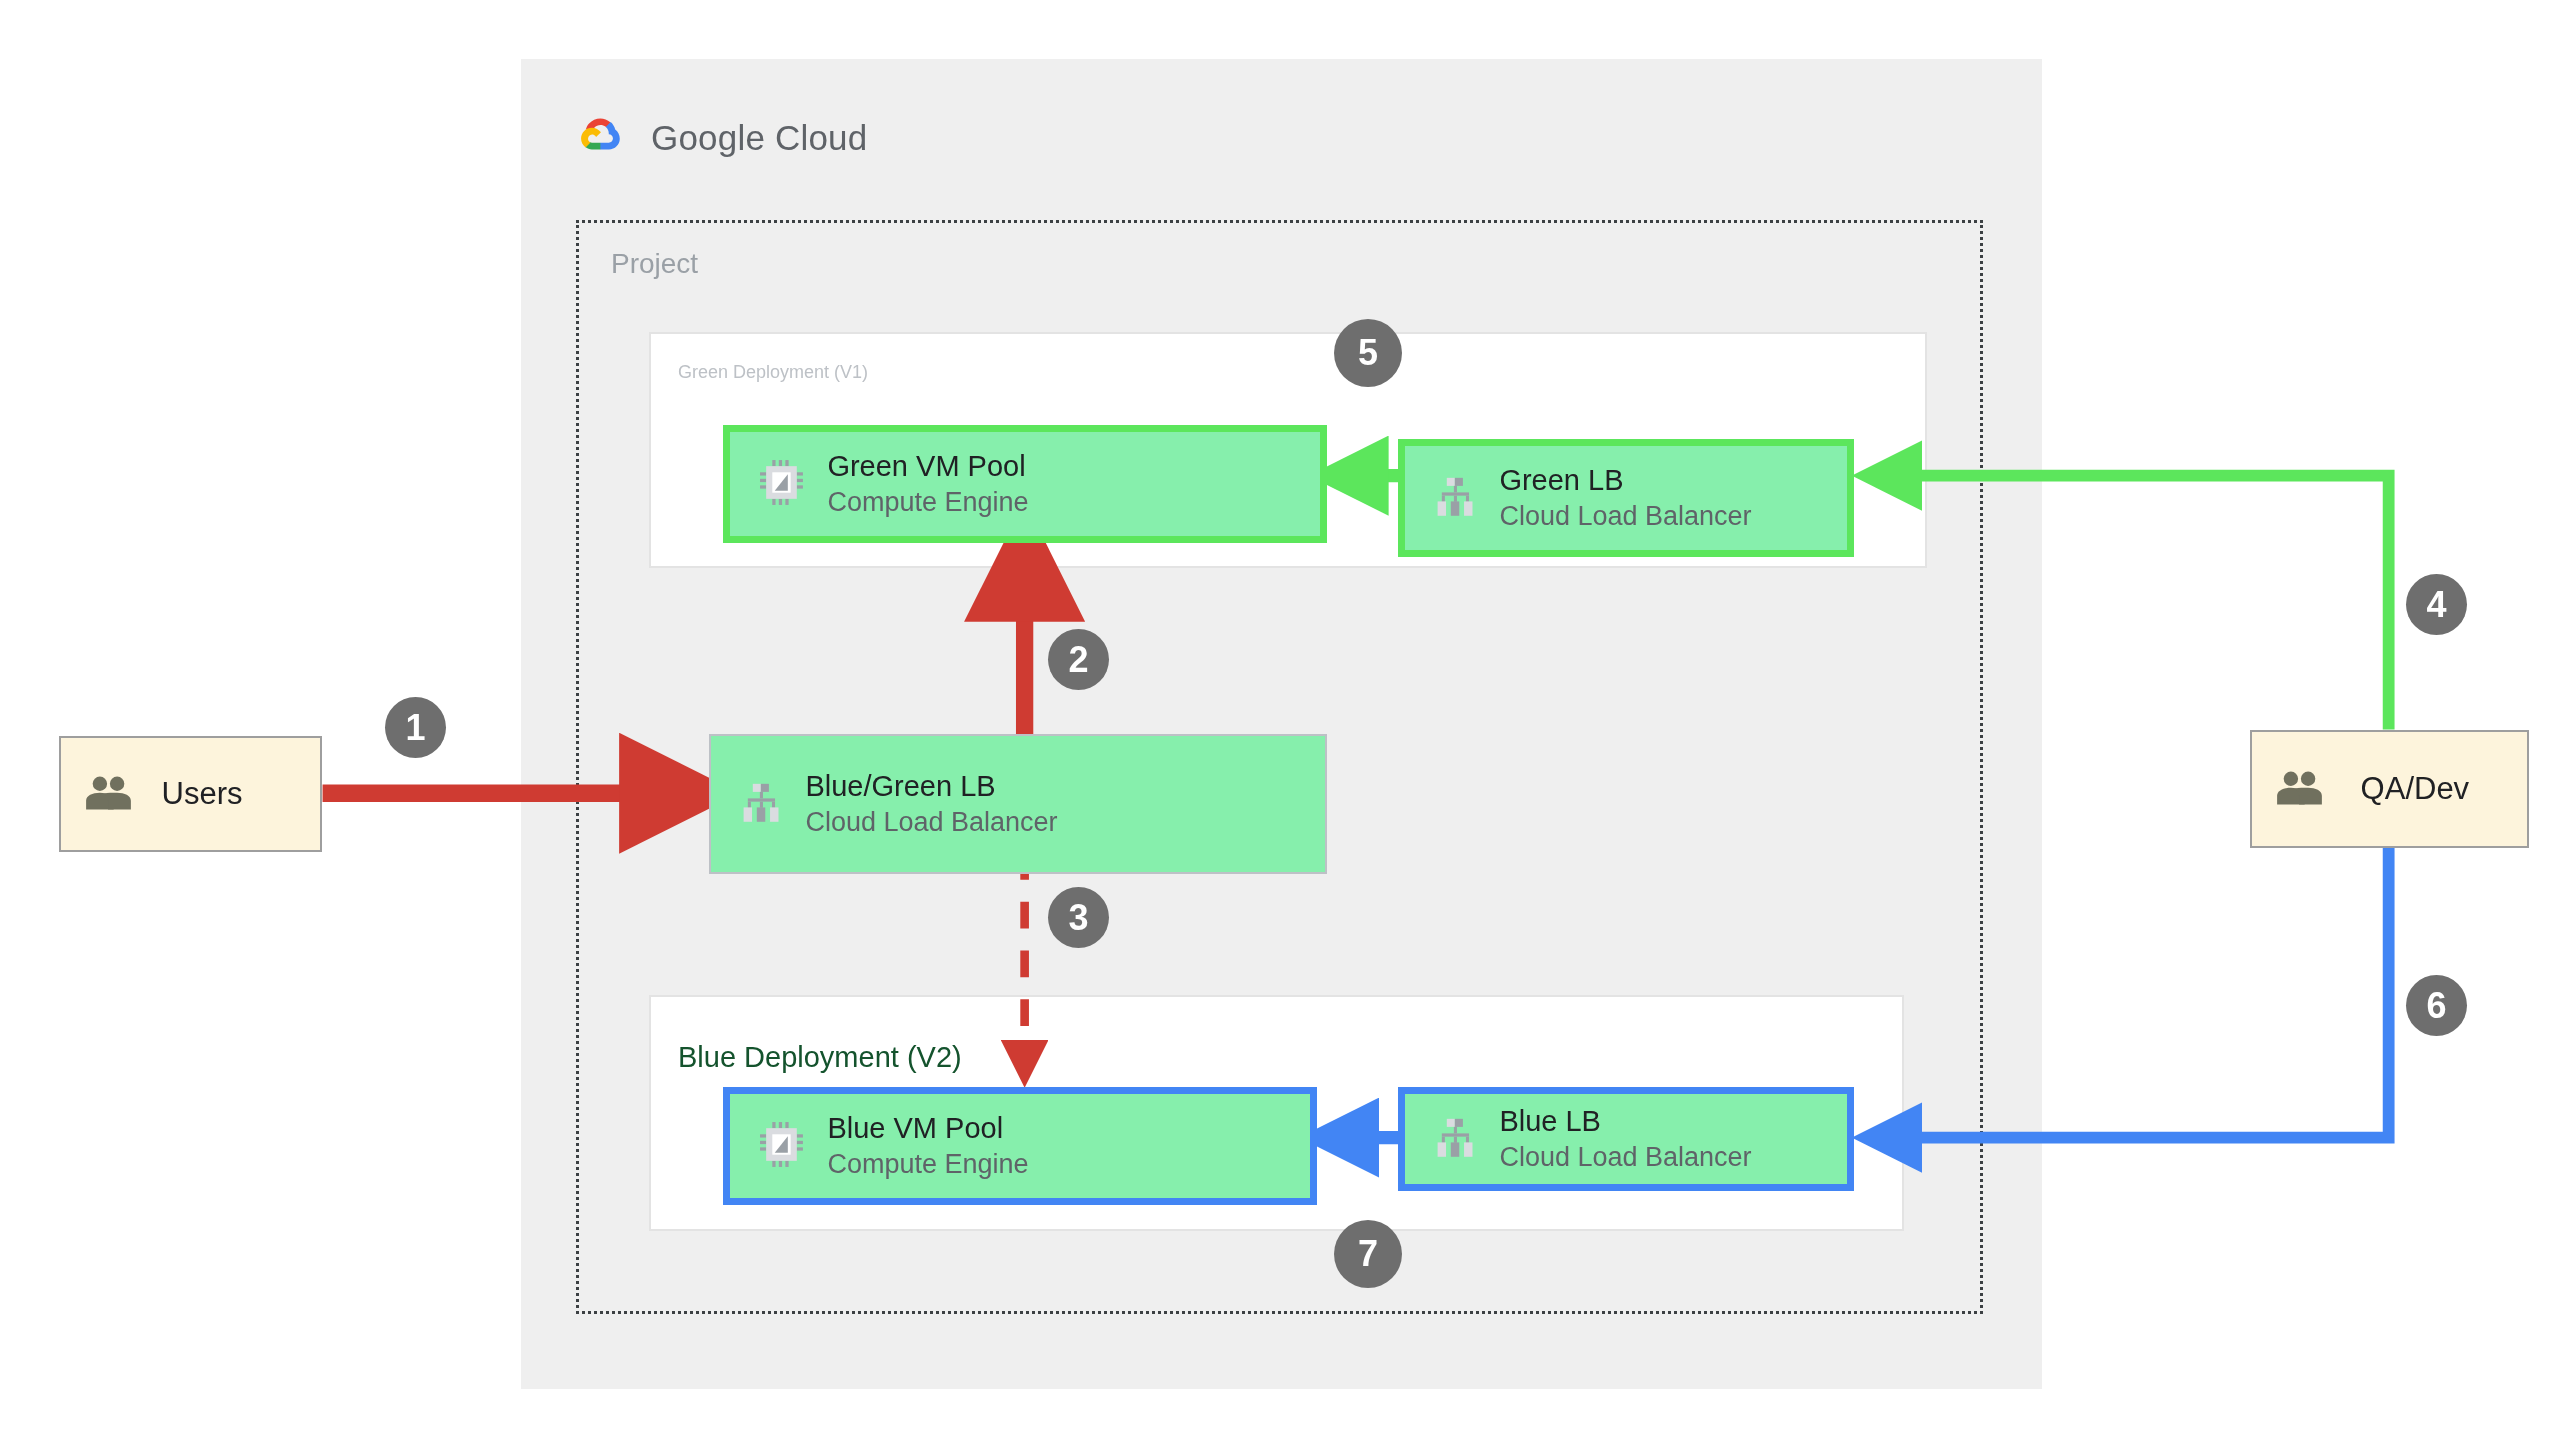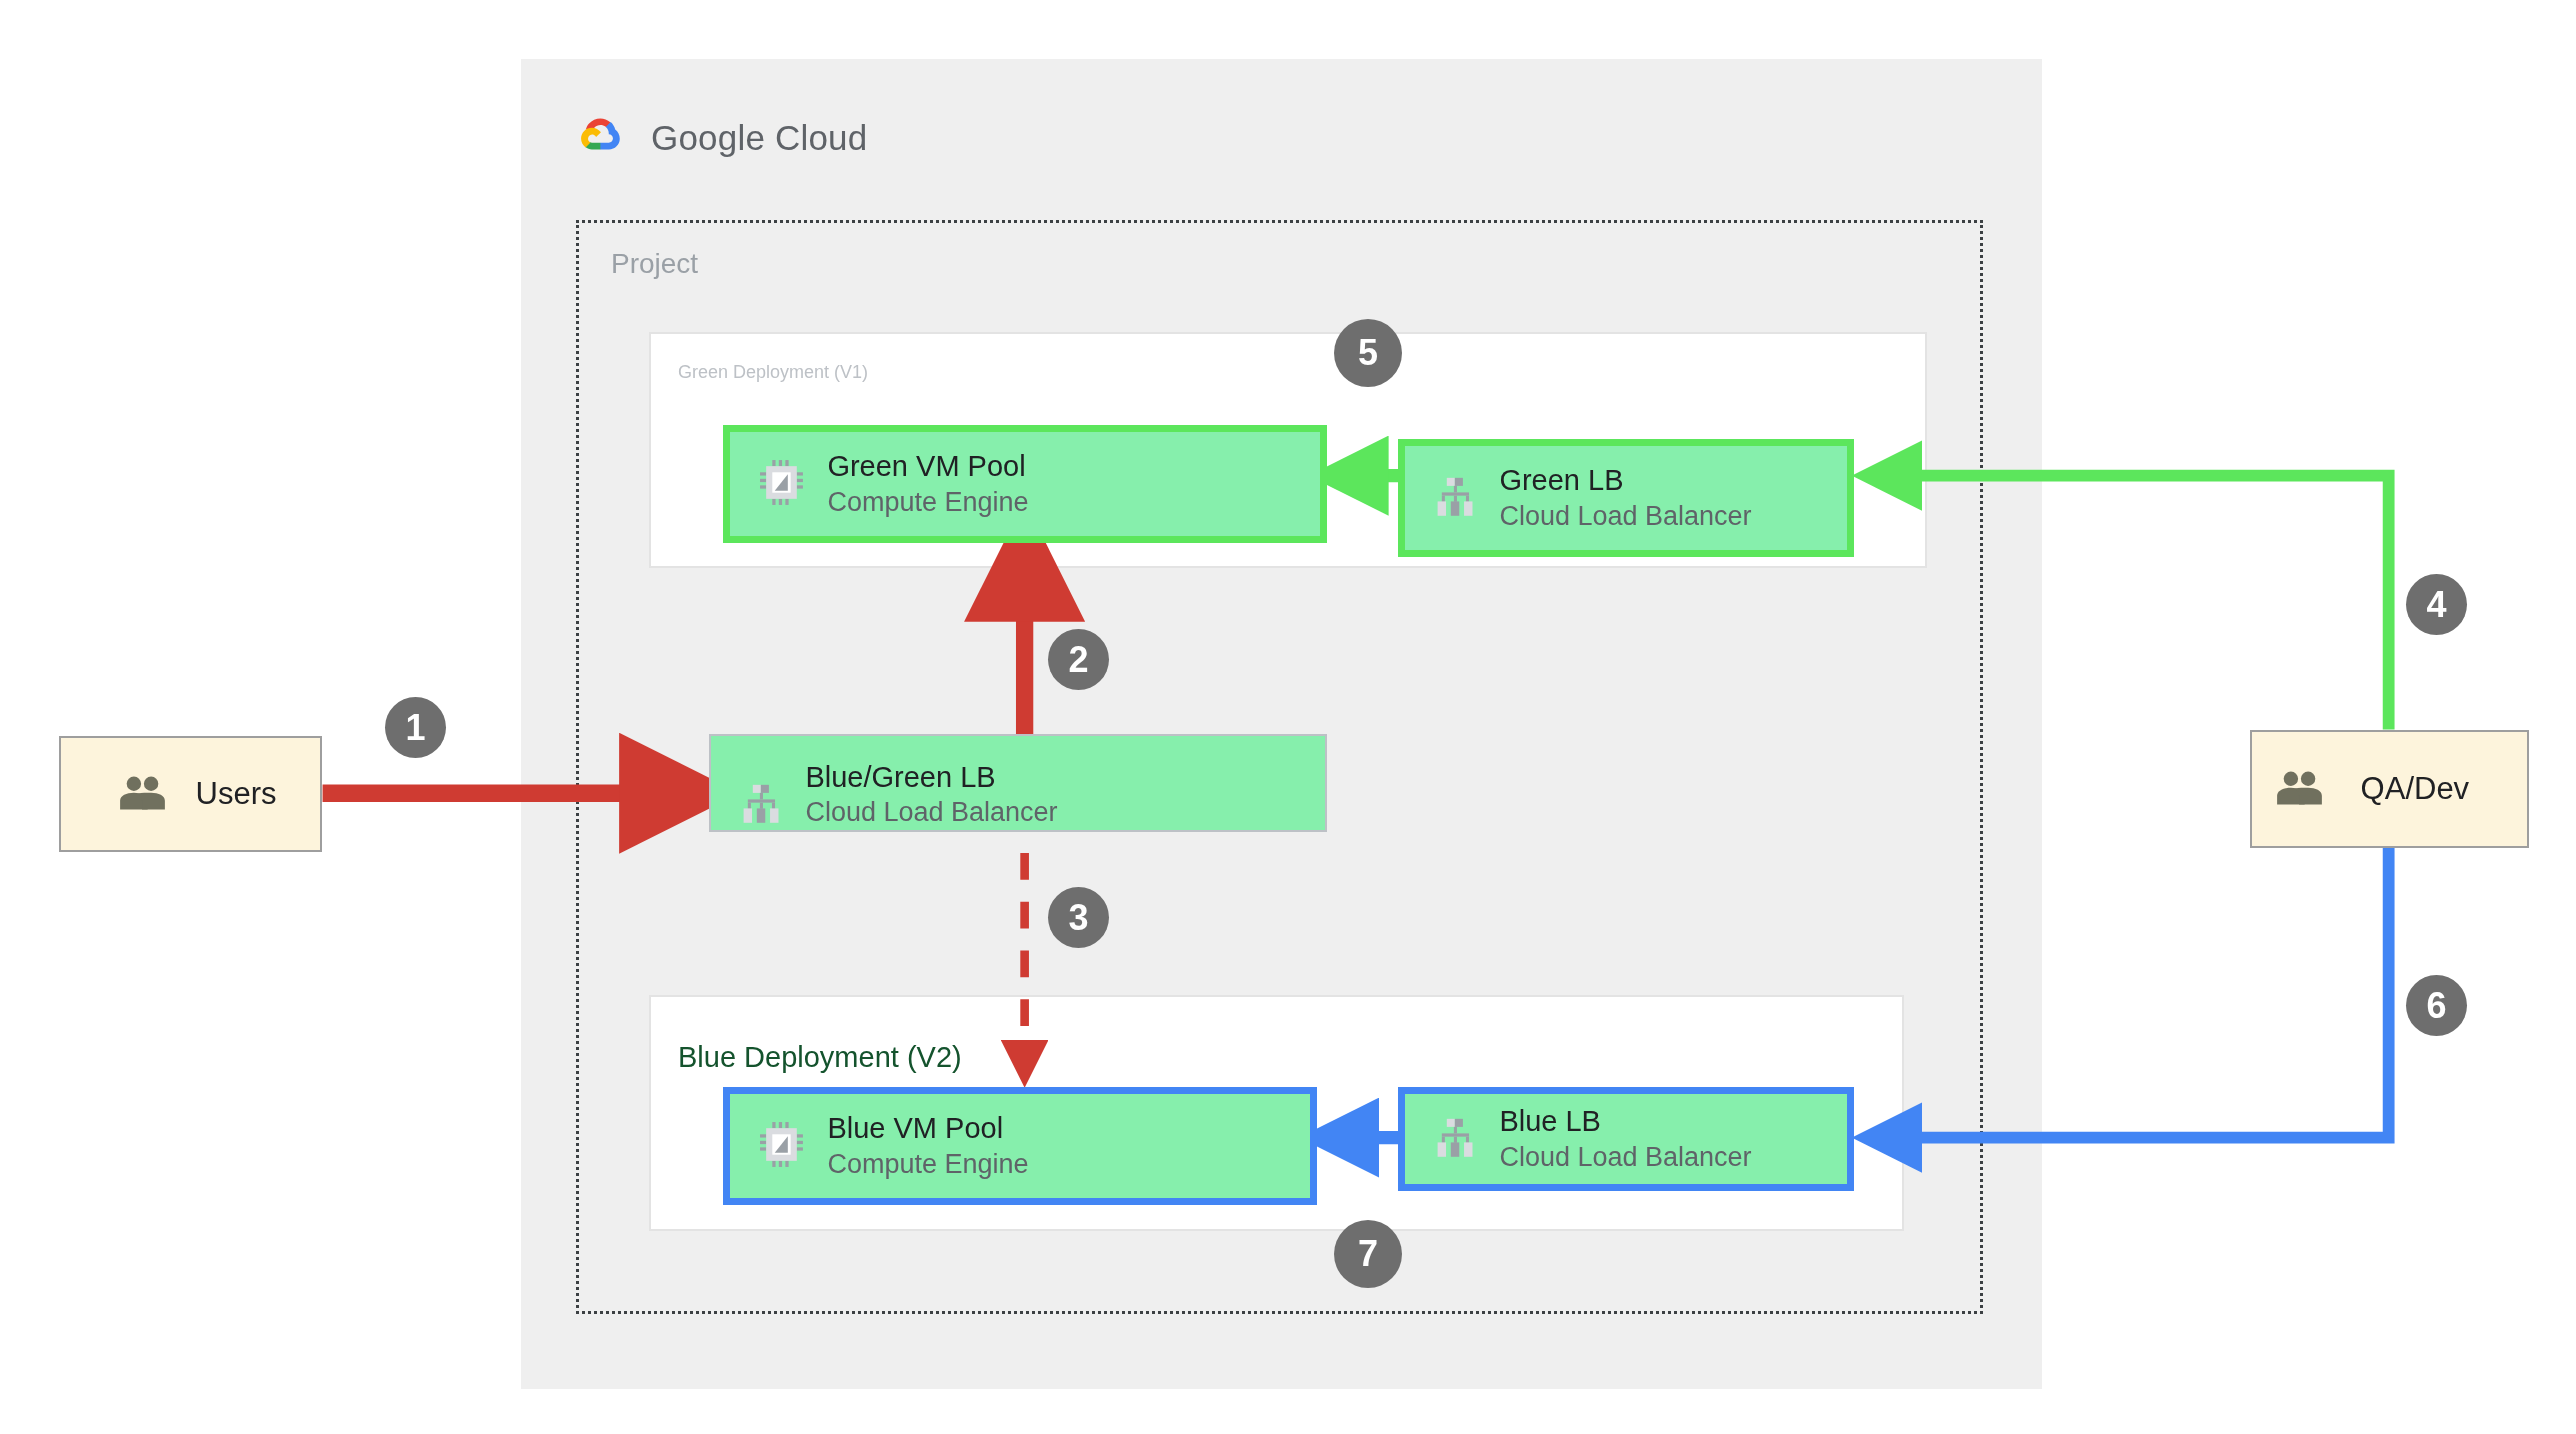"Users" #users-box { padding-left: 34px -> none }
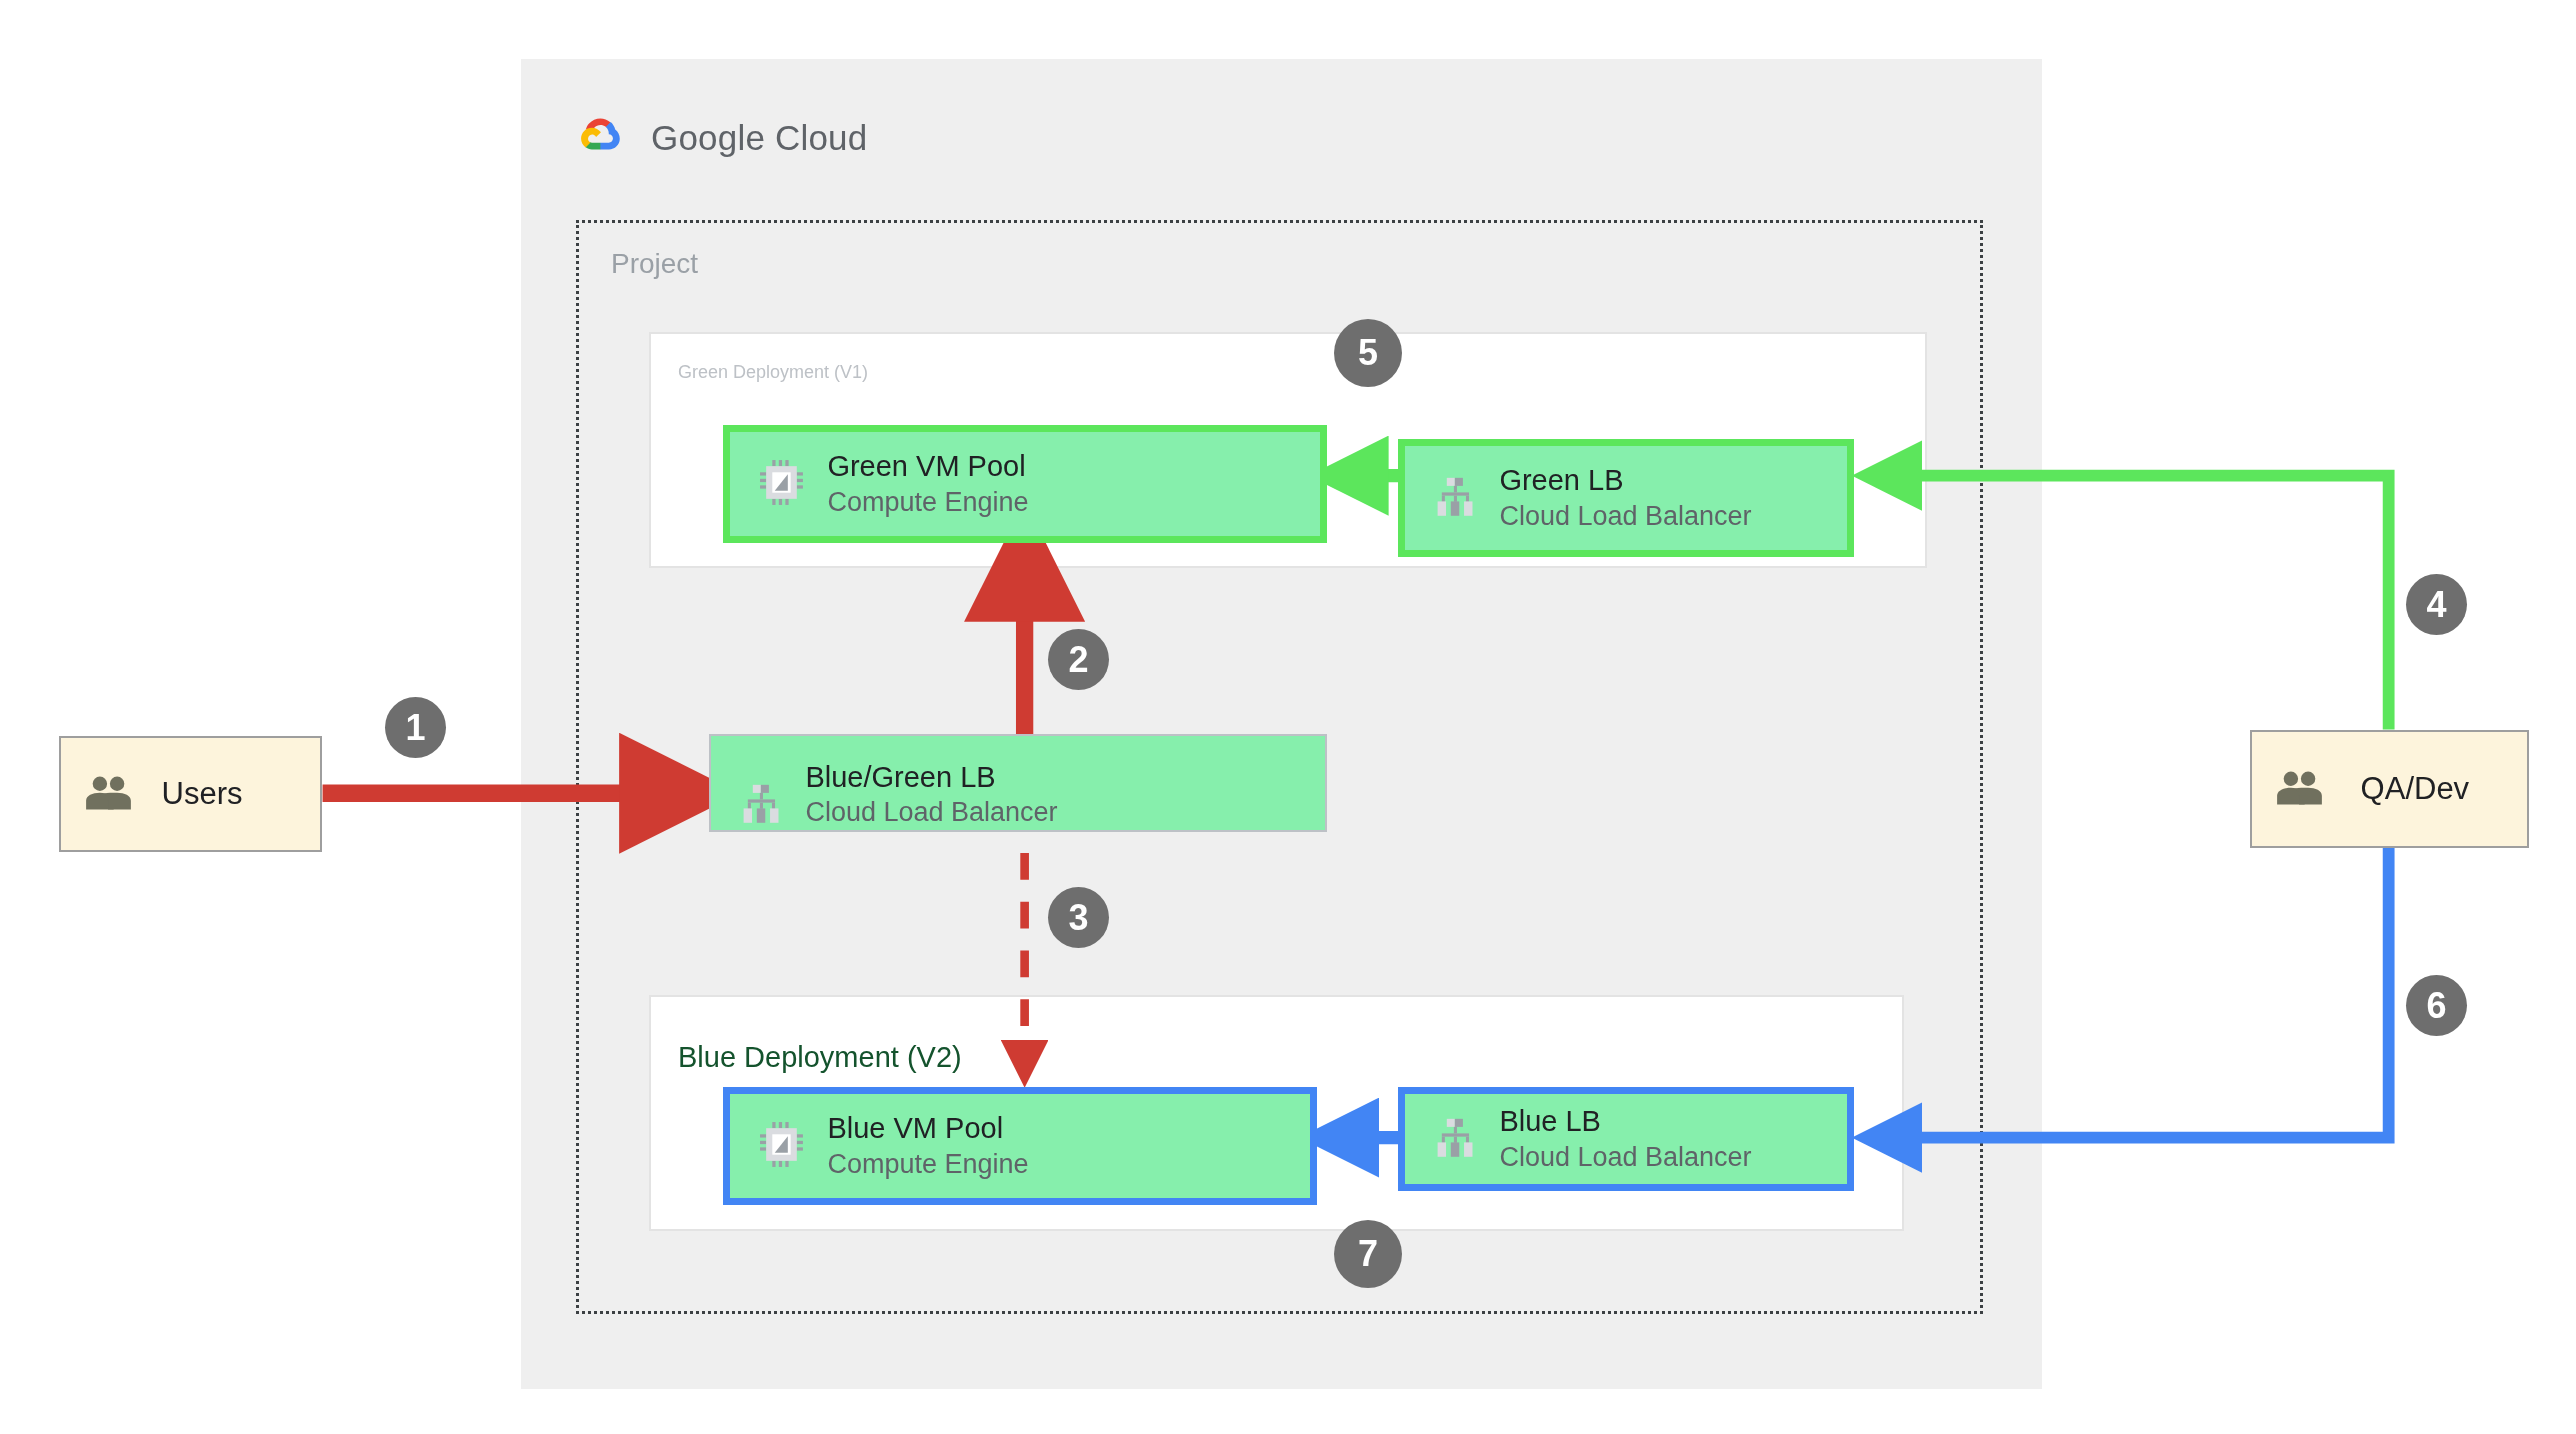"Blue/Green LB" #bg-lb { align-items: flex-end -> none; height: 98px -> 140px }
